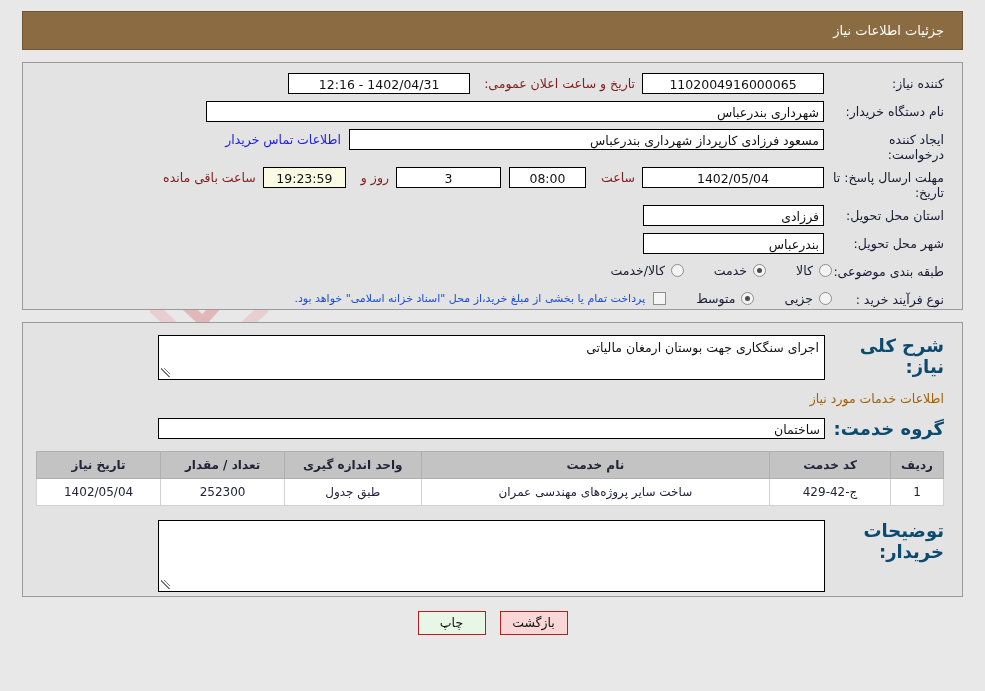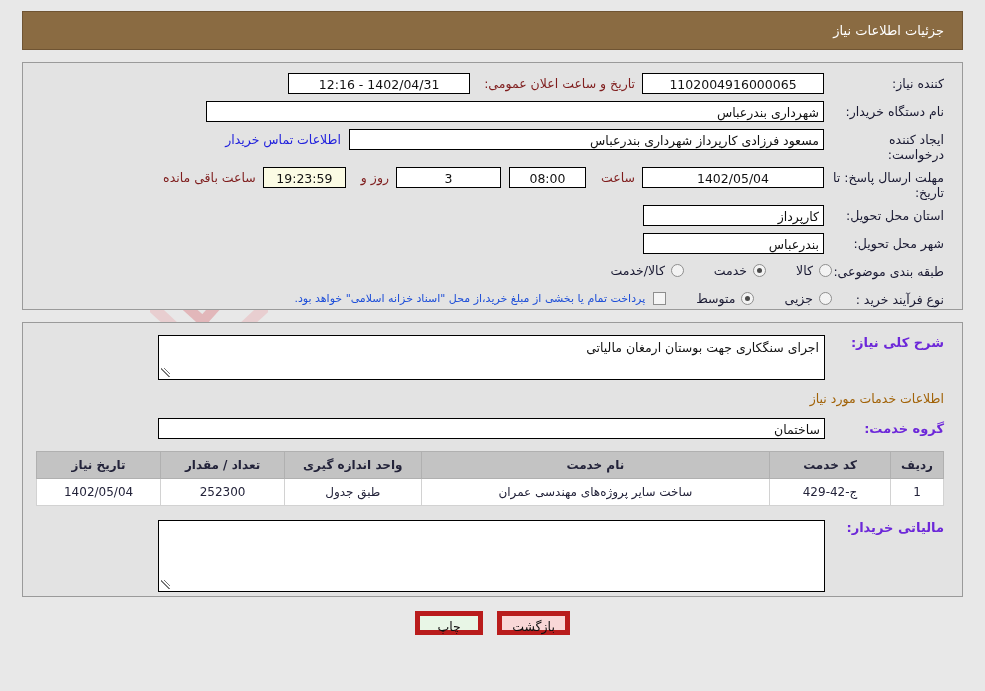"کارپرداز" div.fld { text: کارپرداز -> فرزادی }
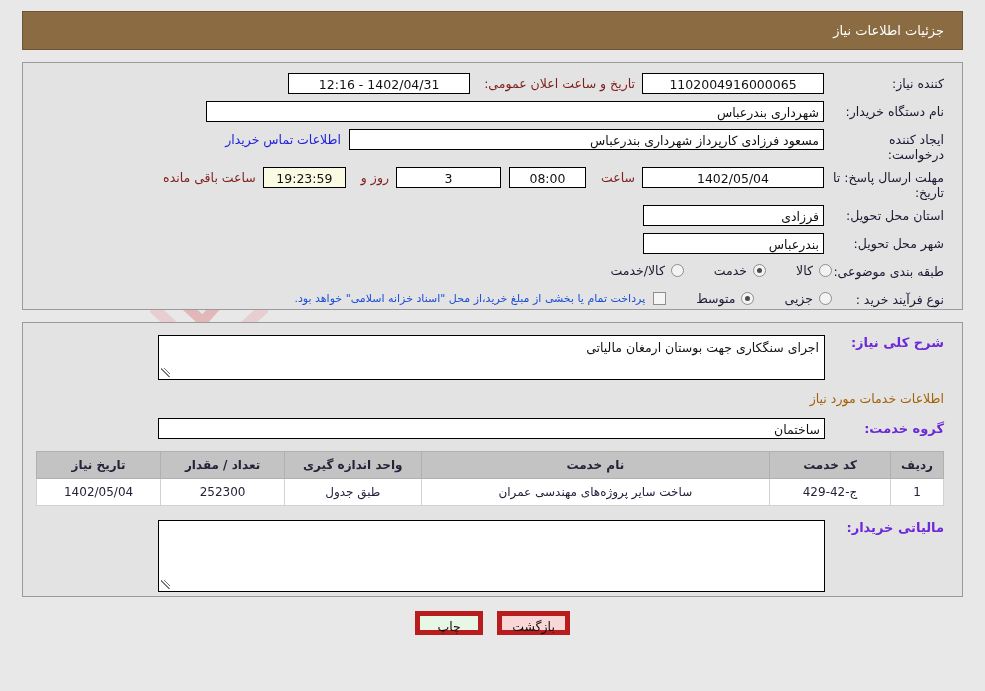"شرح کلی نیاز:" .svc-lbl { color: #6d28d9 -> #0c4a6e; font-size: 13px -> 18px }
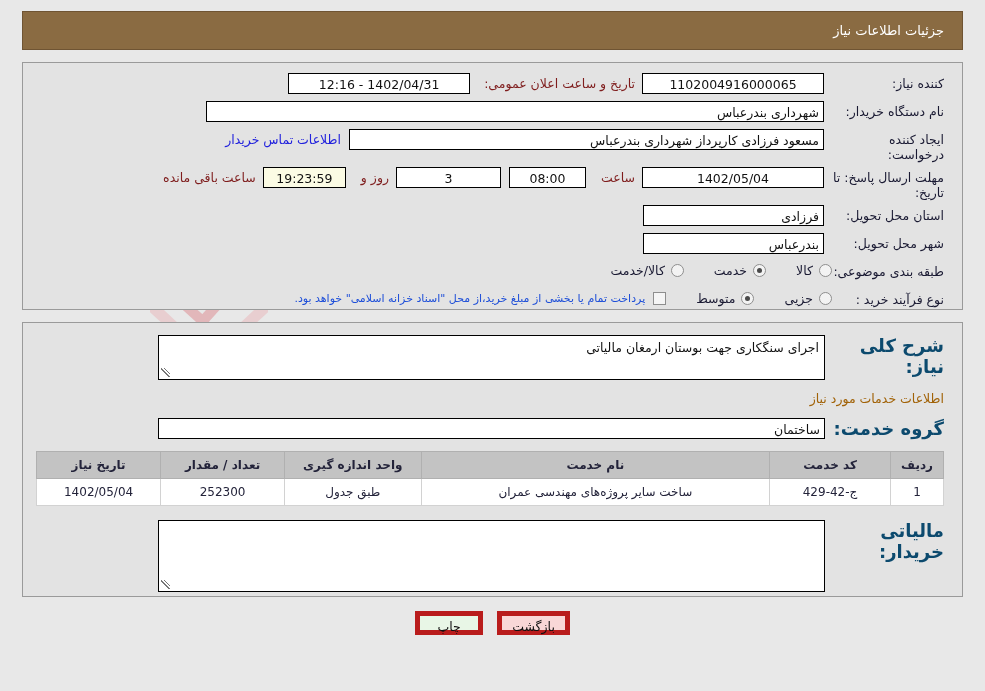"مالیاتی خریدار:" div.svc-lbl { text: مالیاتی -> توضیحات }
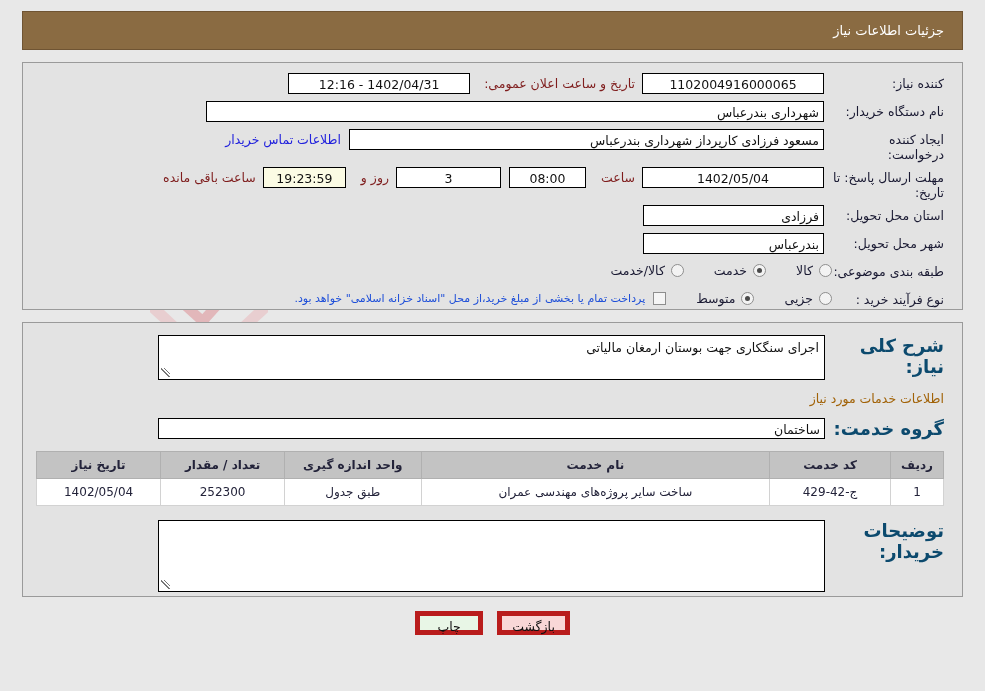"چاپ" .btn { border: 5px solid #b91c1c -> 1px solid #b91c1c }
